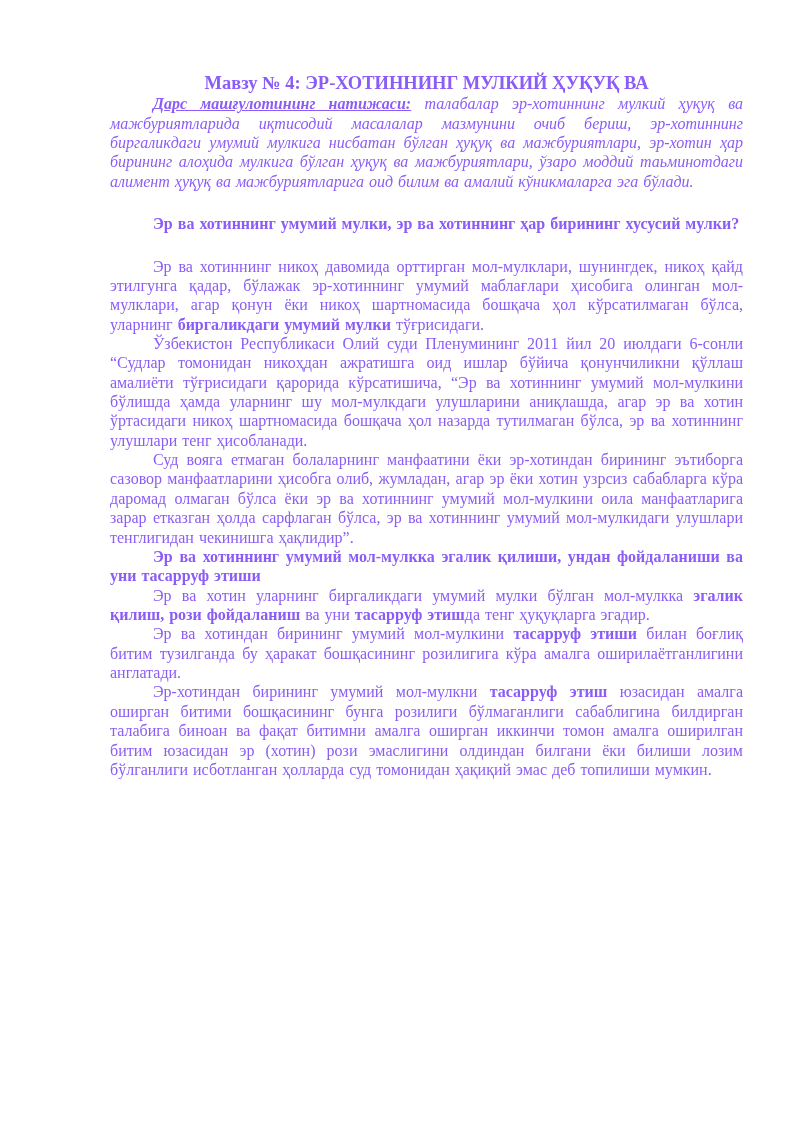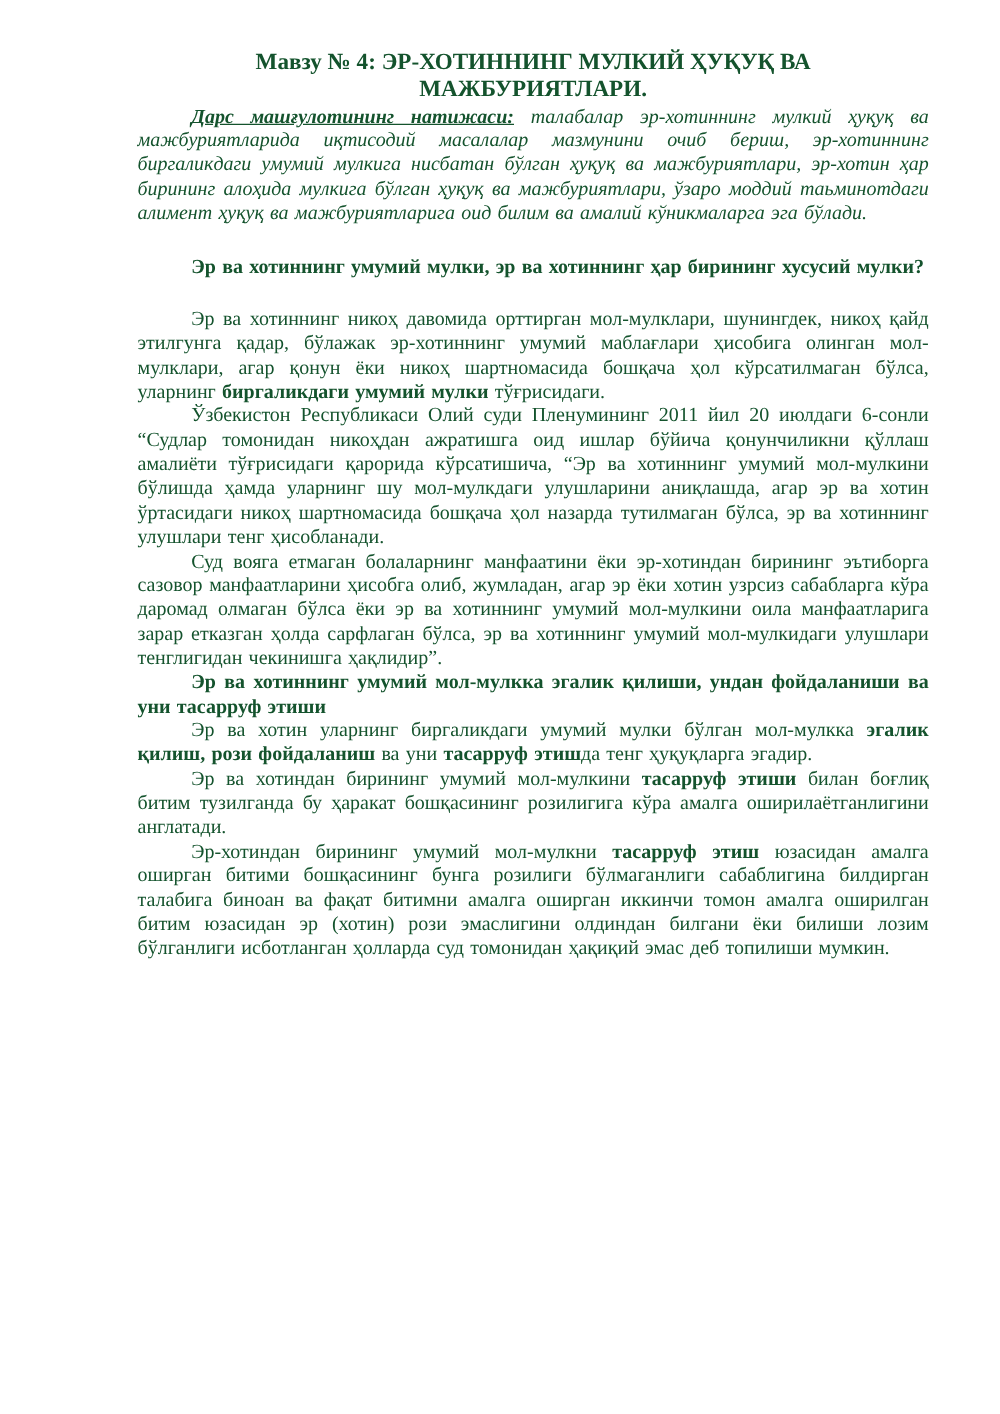"Мавзу № 4: ЭР-ХОТИННИНГ МУЛКИЙ" .page { color: #14532d -> #8b5cf6; padding: 39px 57px 30px 110px -> 72px 57px 30px 110px }
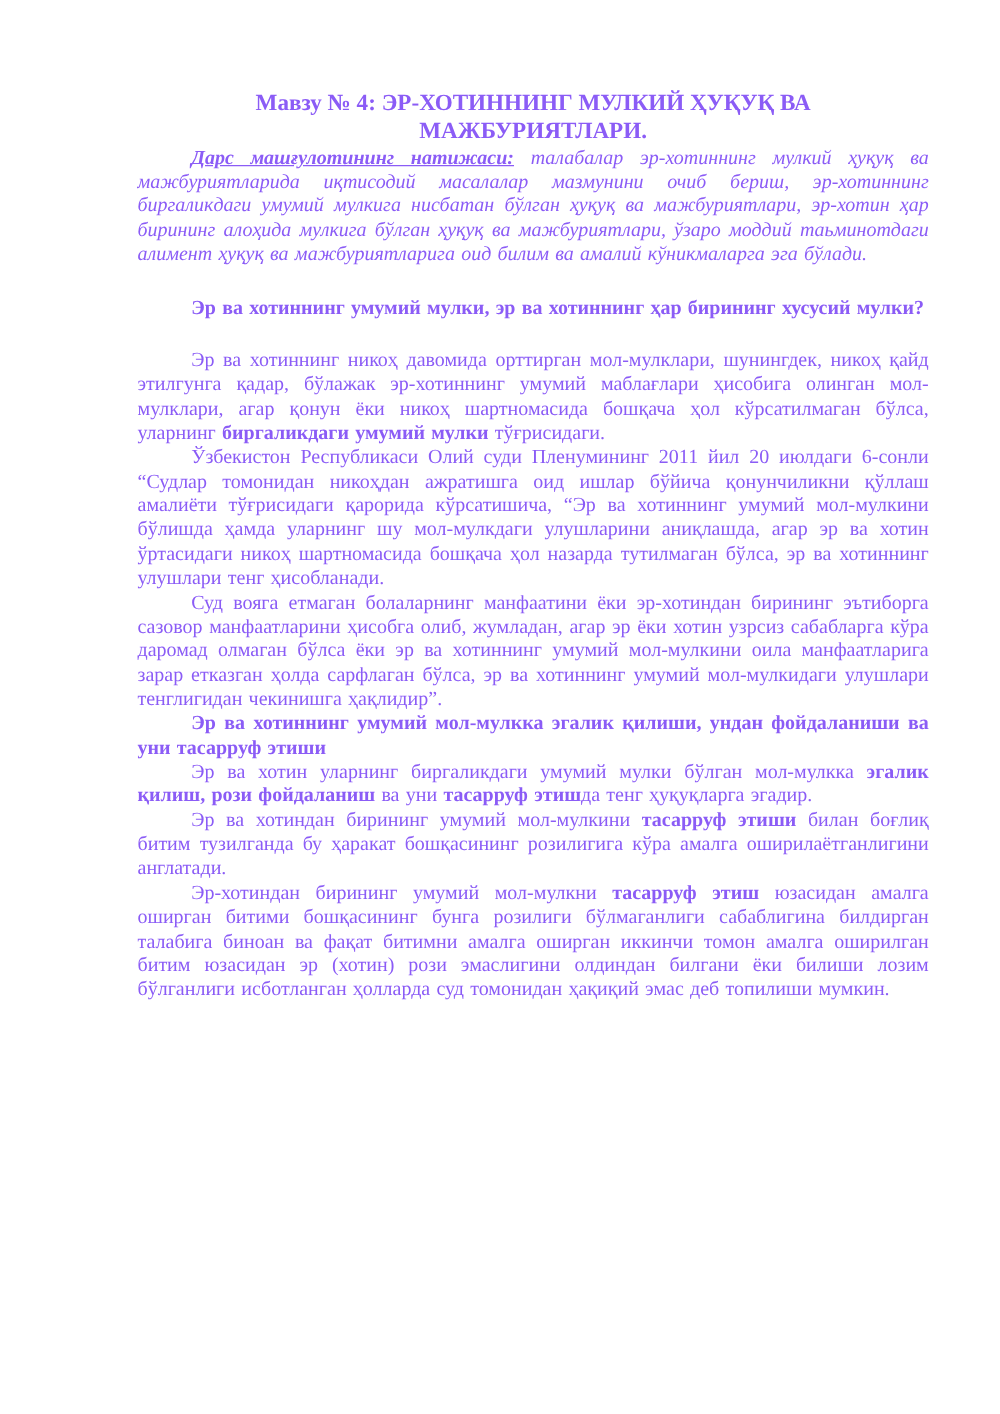"МАЖБУРИЯТЛАРИ." span { html: <span>МАЖБУРИЯТЛАРИ.</span> -> none }
